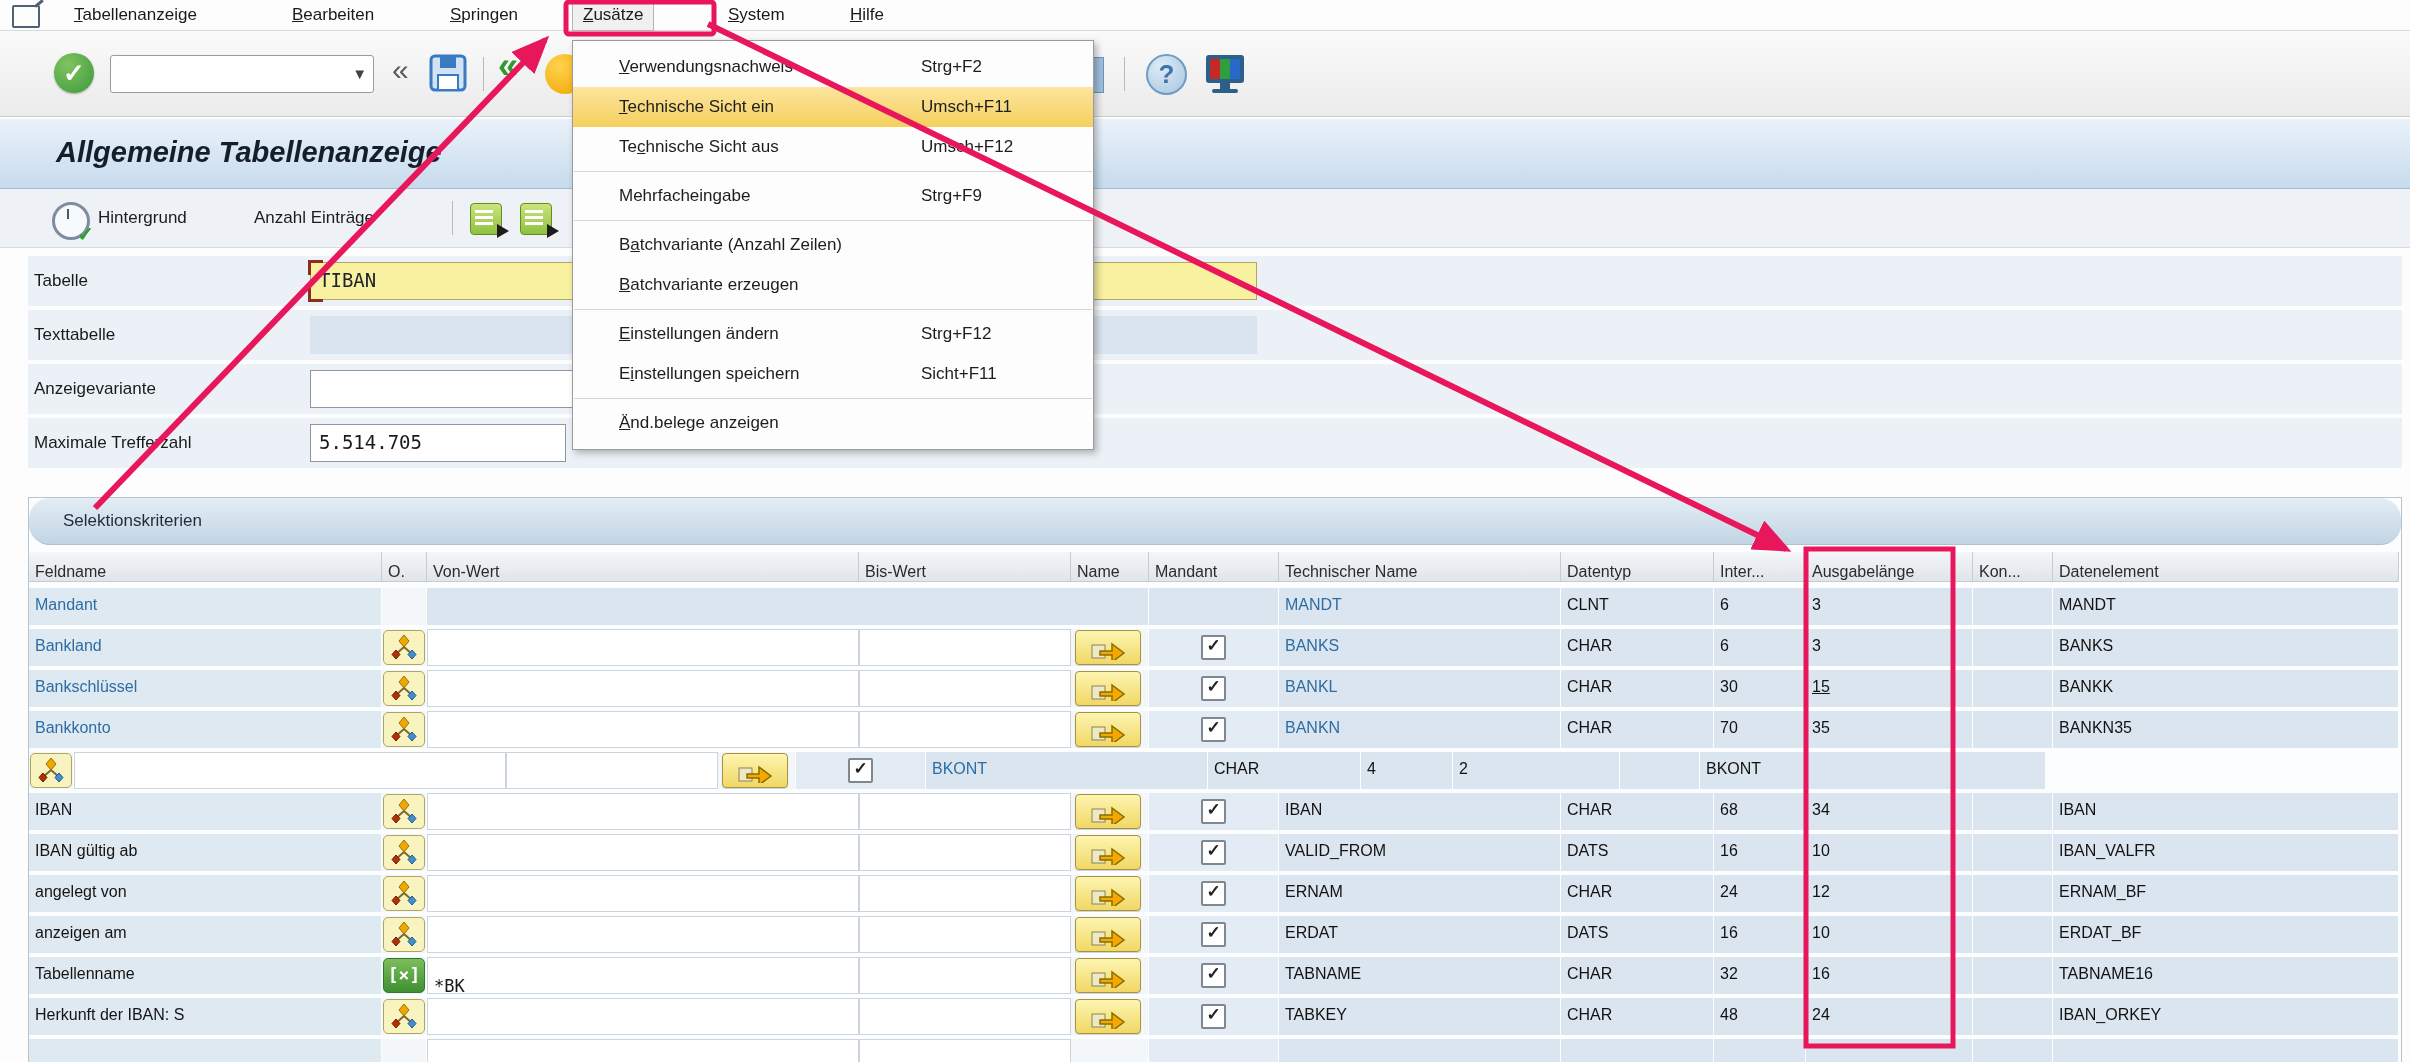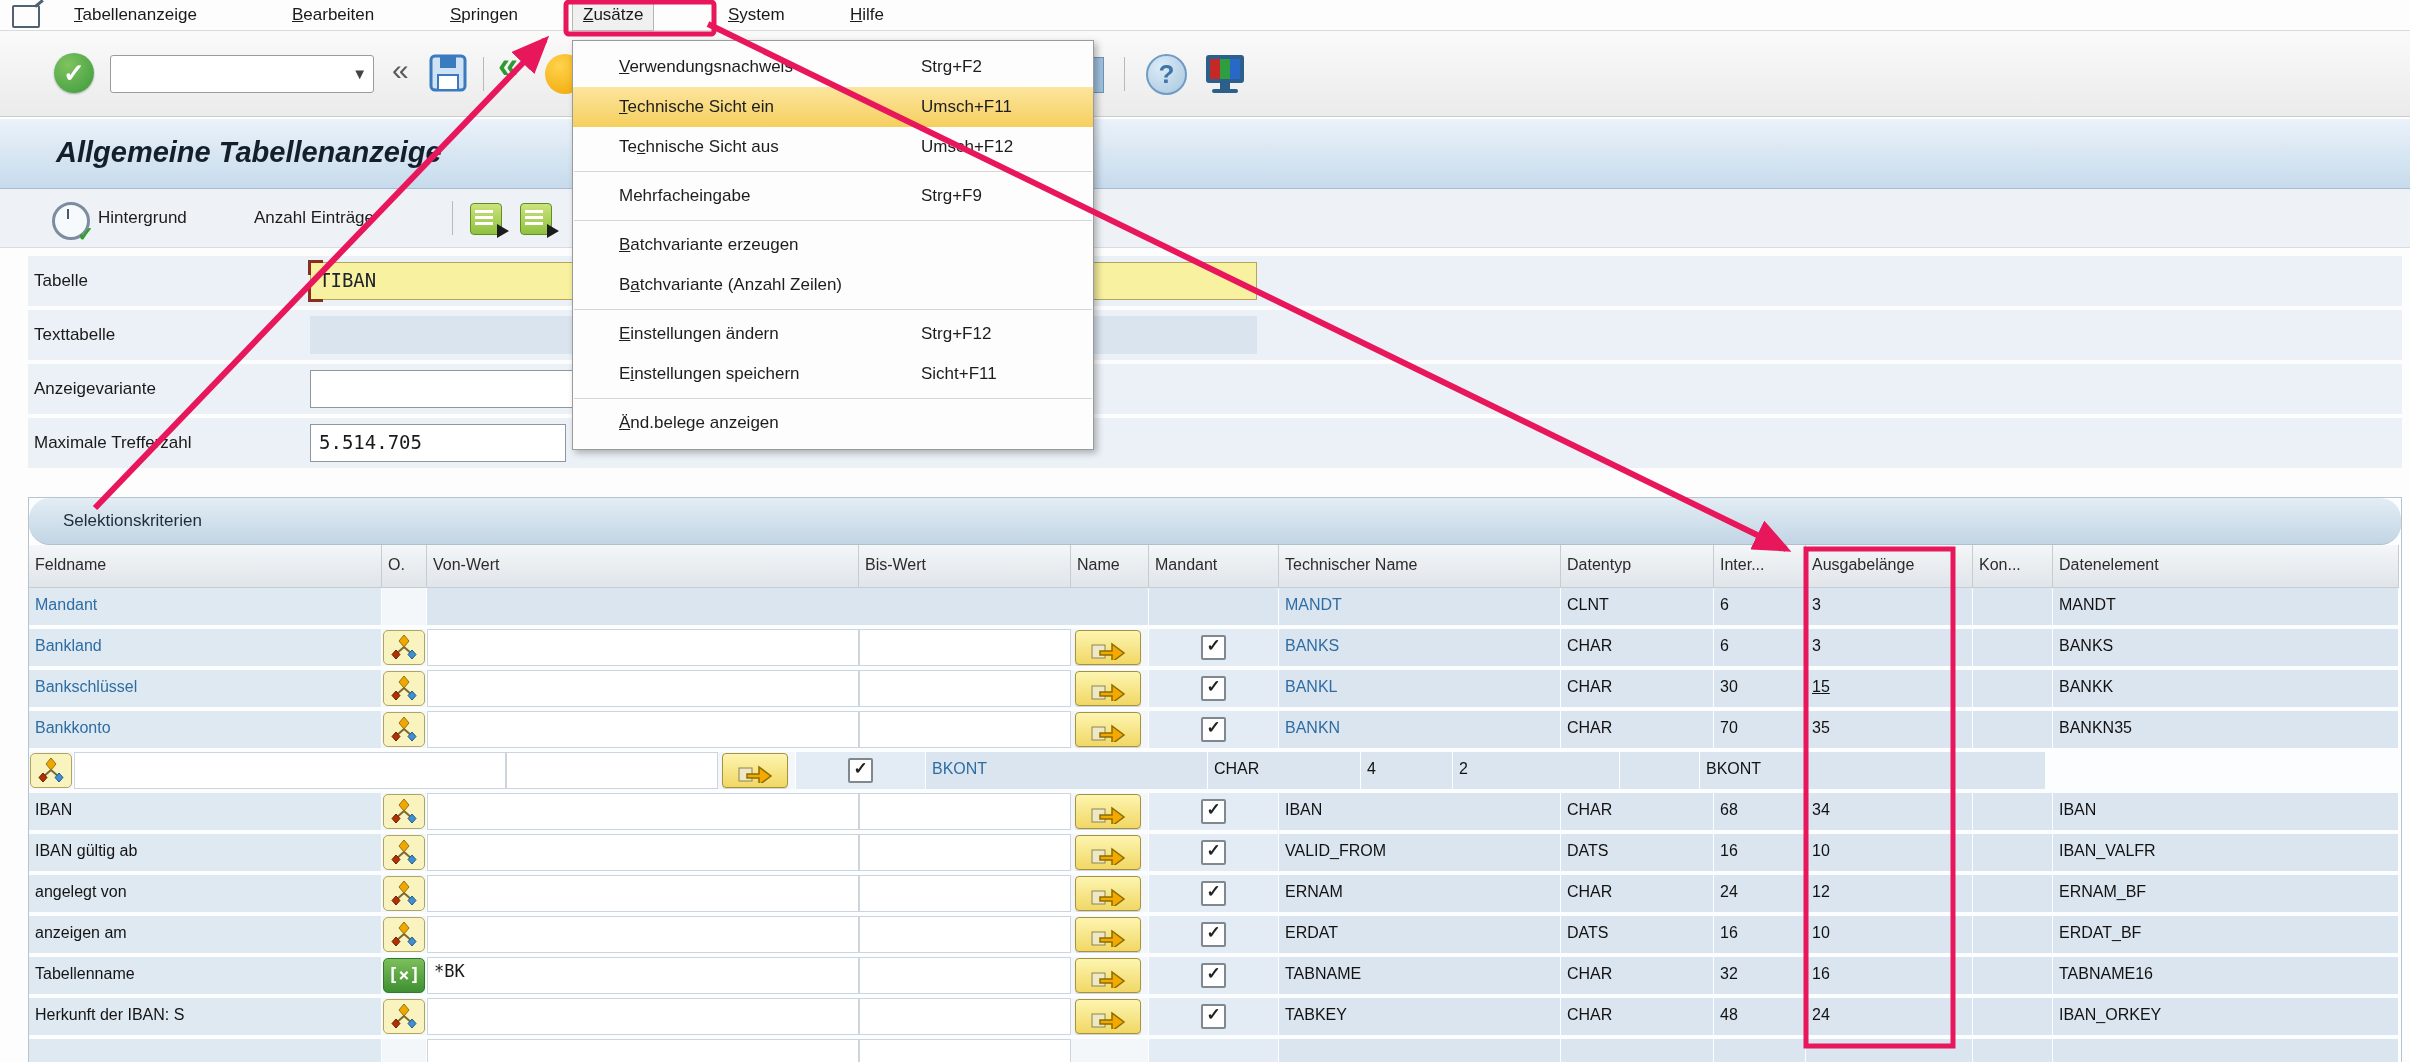"Batchvariante erzeugen" div.mi { order: before "Batchvariante (Anzahl Zeilen)" -> after "Batchvariante (Anzahl Zeilen)" }
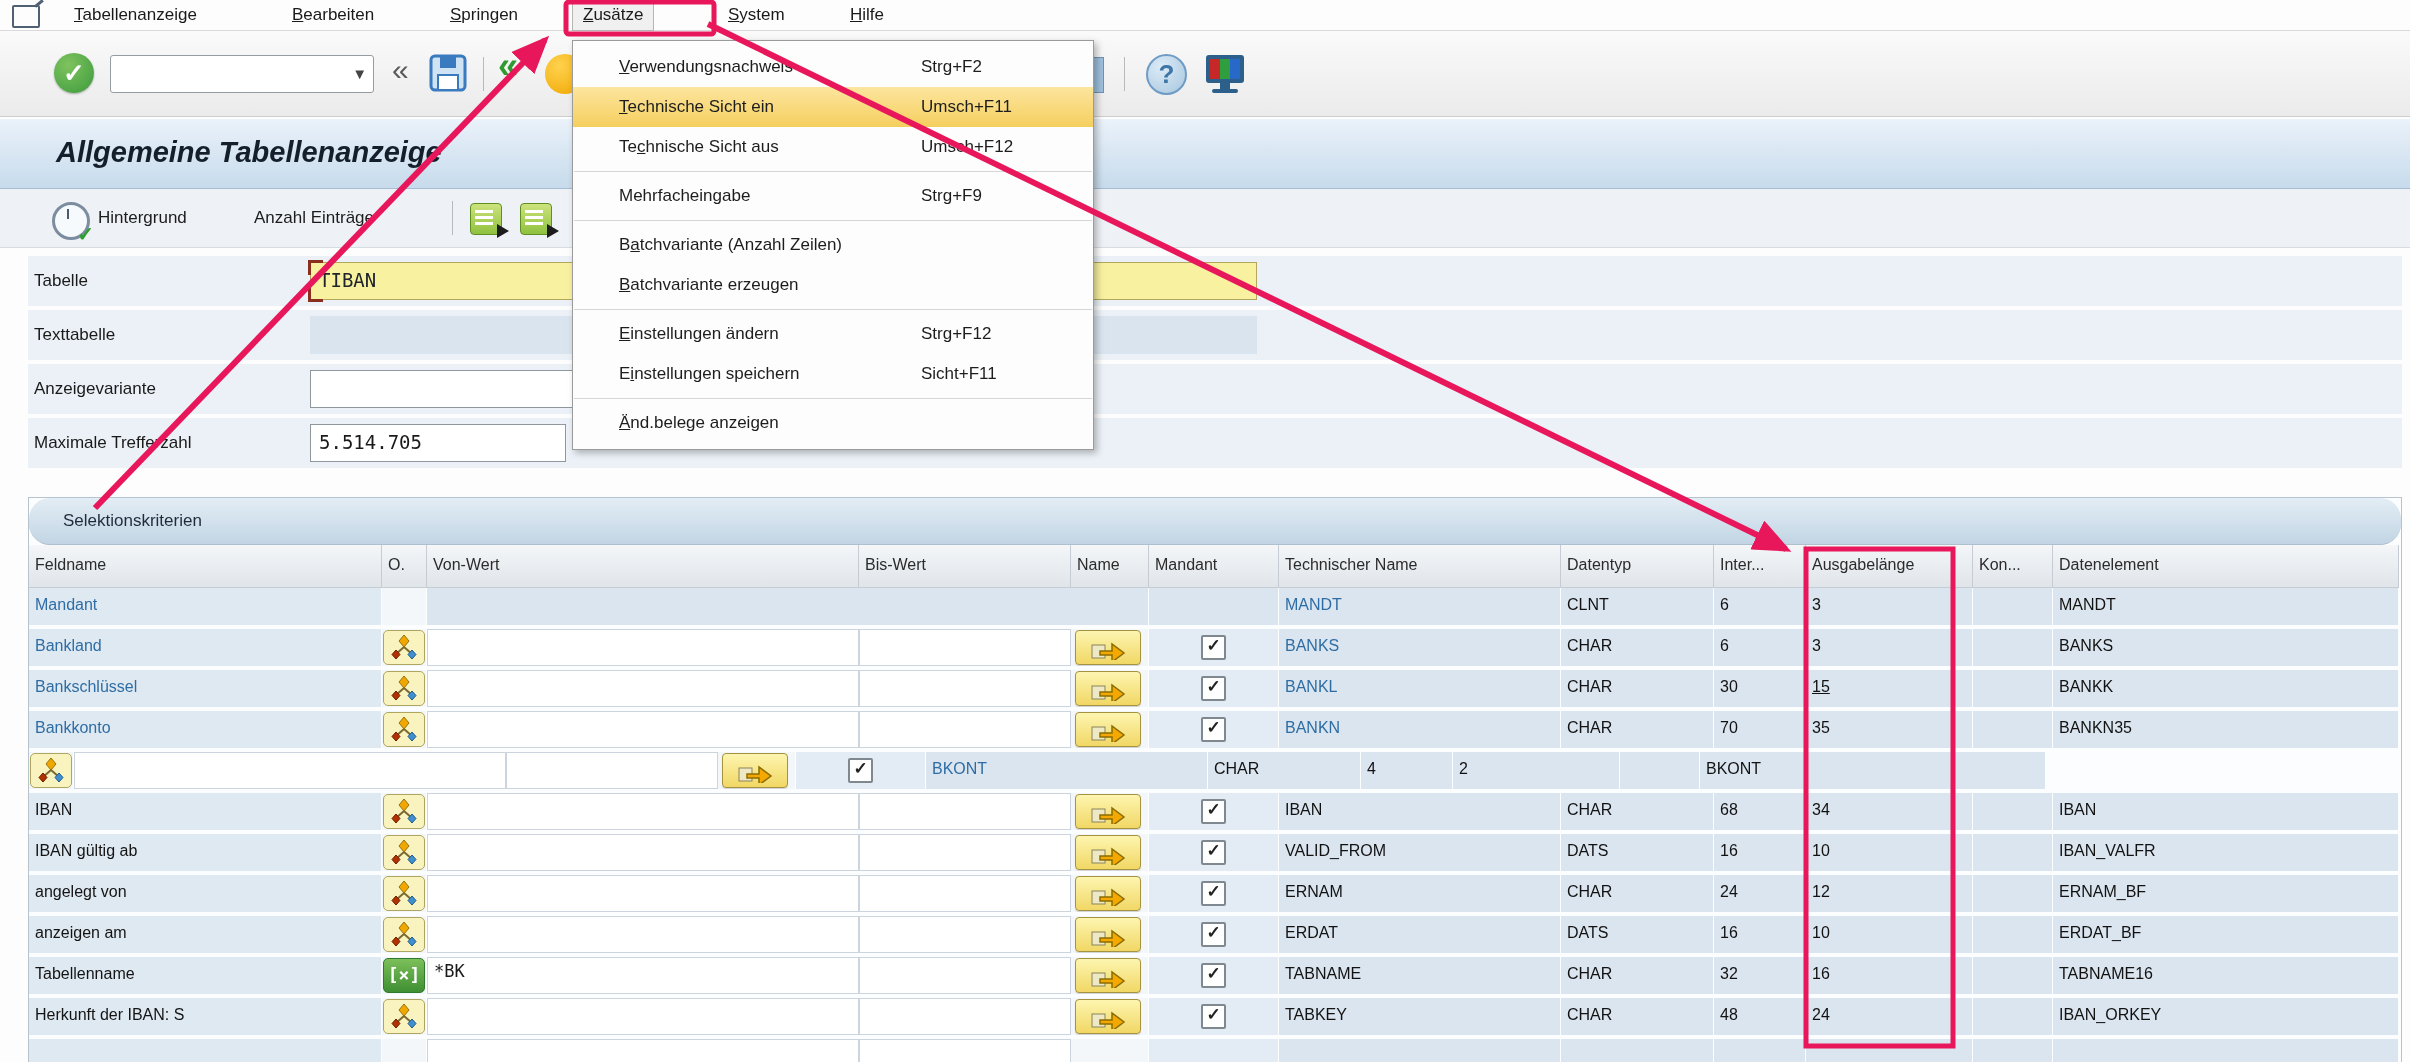"Feldname" .thead { align-items: none -> center }
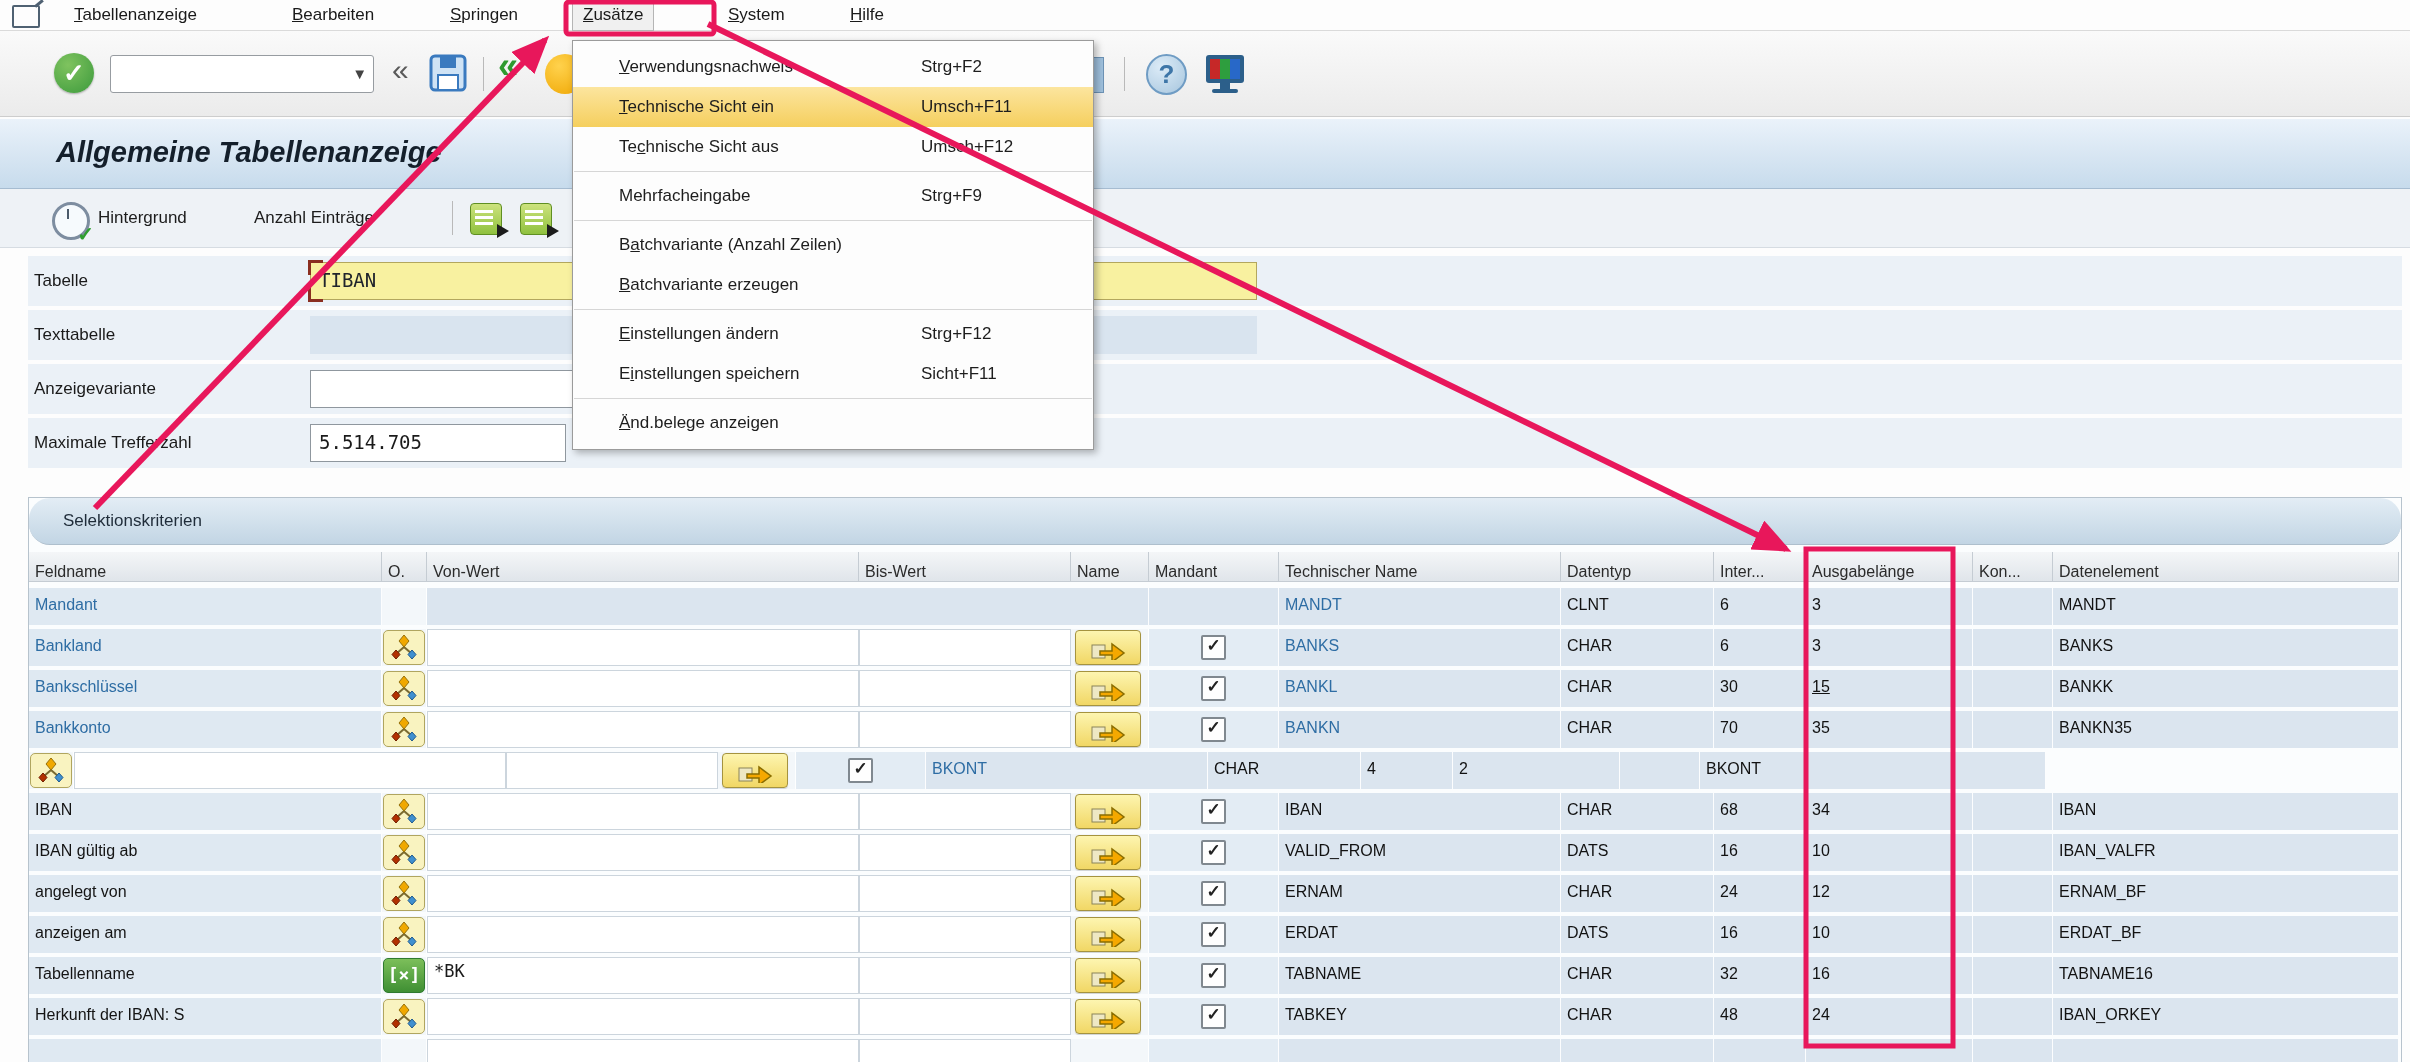"*BK" .c-von,.c-bis { padding-top: 3px -> 18px }
